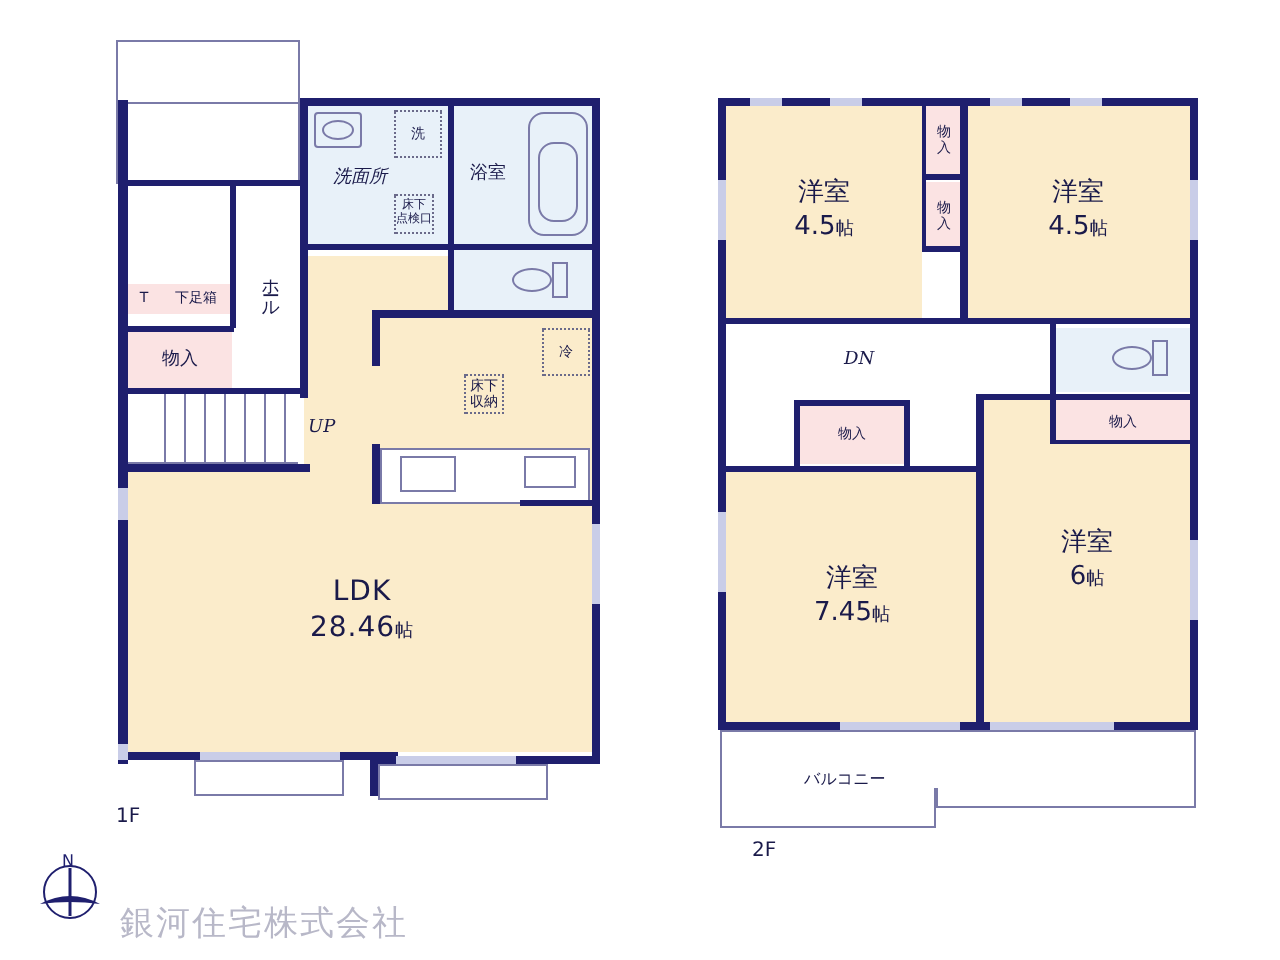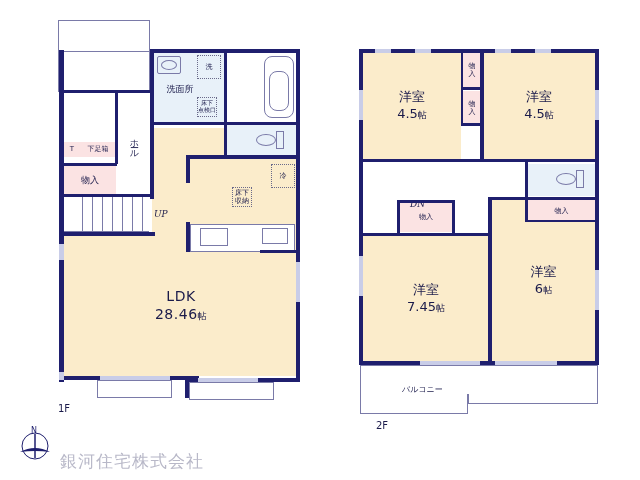"洗面所" div.lbl-sm { font-style: none -> italic }
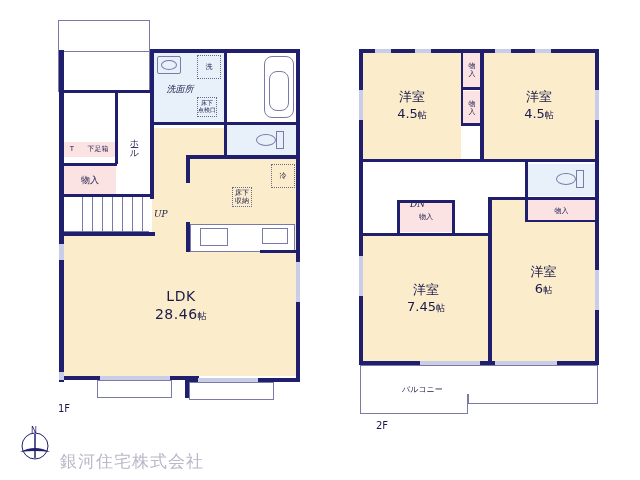"浴室" div.room { html: none -> <div> <div>浴室</div> </div> }
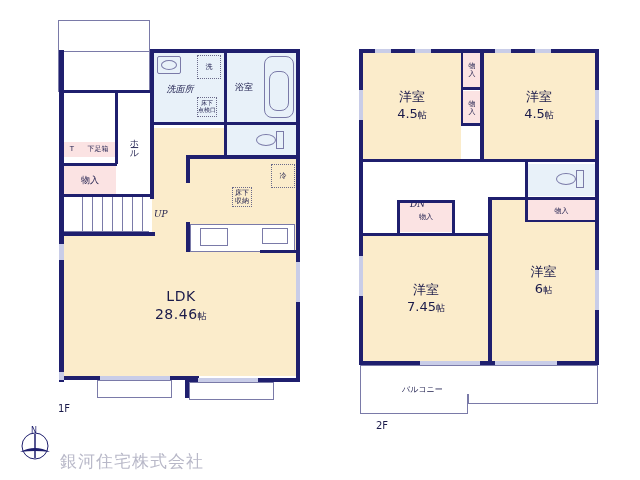"DN" div.abs { left: 90px -> 102px; margin-top: 24px -> none }
